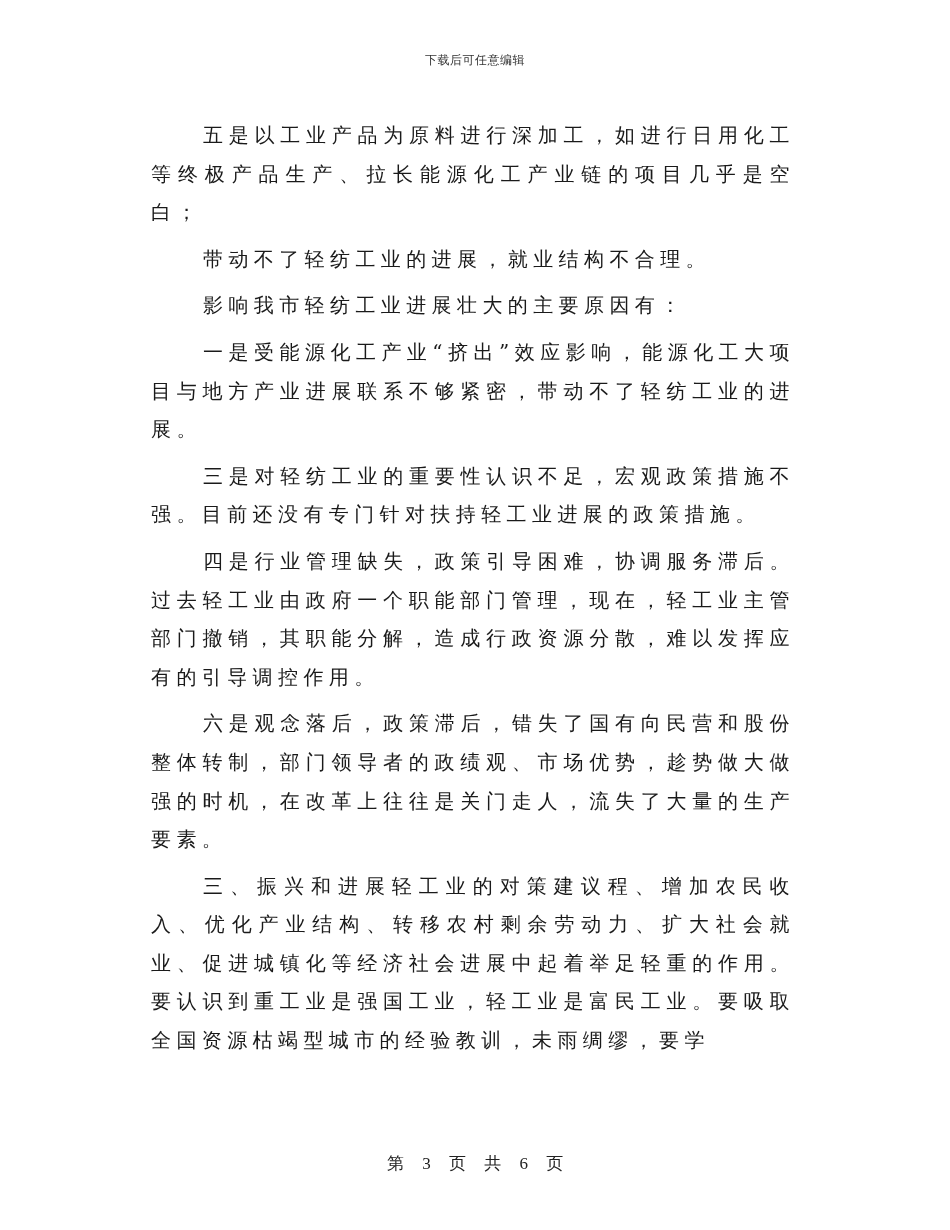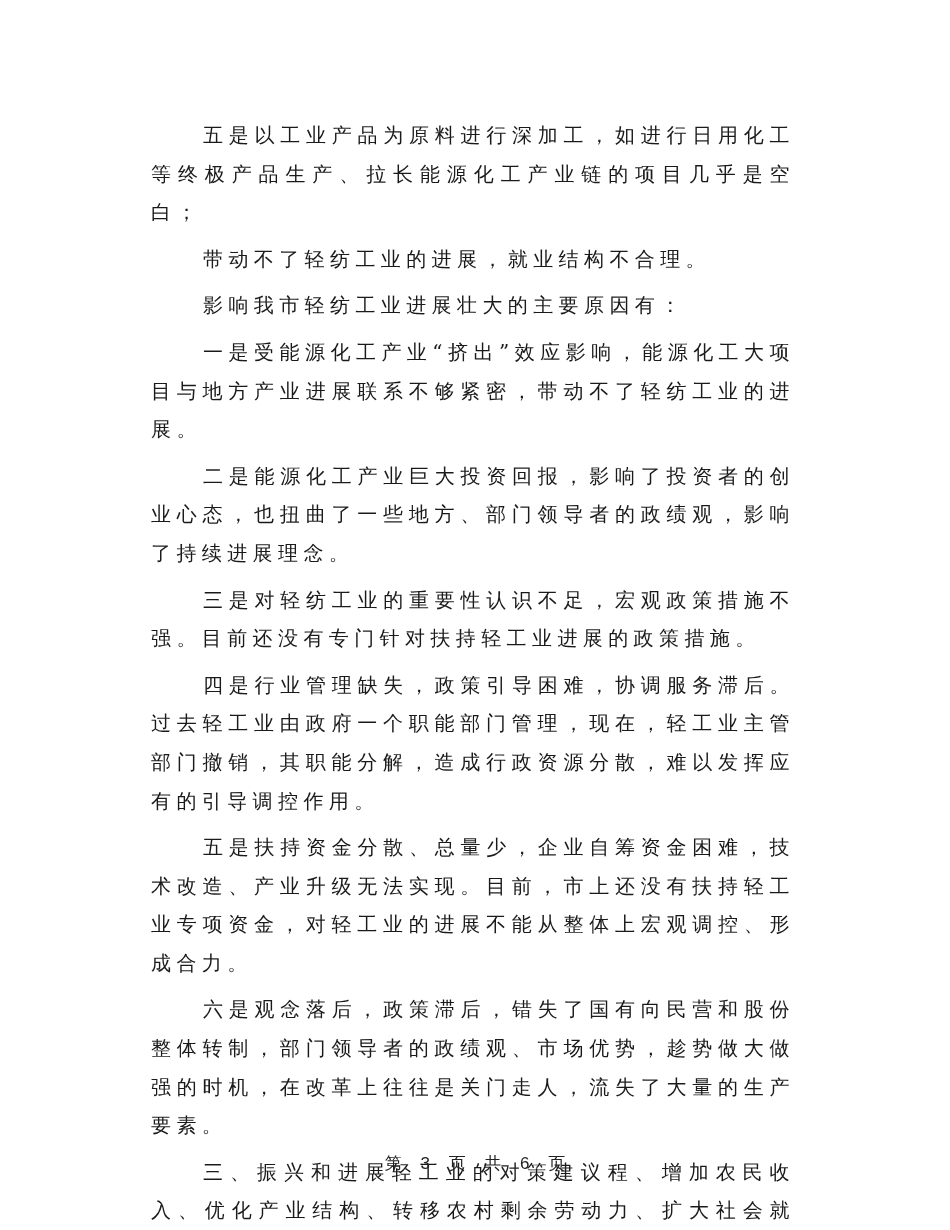"下载后可任意编辑" div.header { html: none -> <div>下载后可任意编辑</div> }
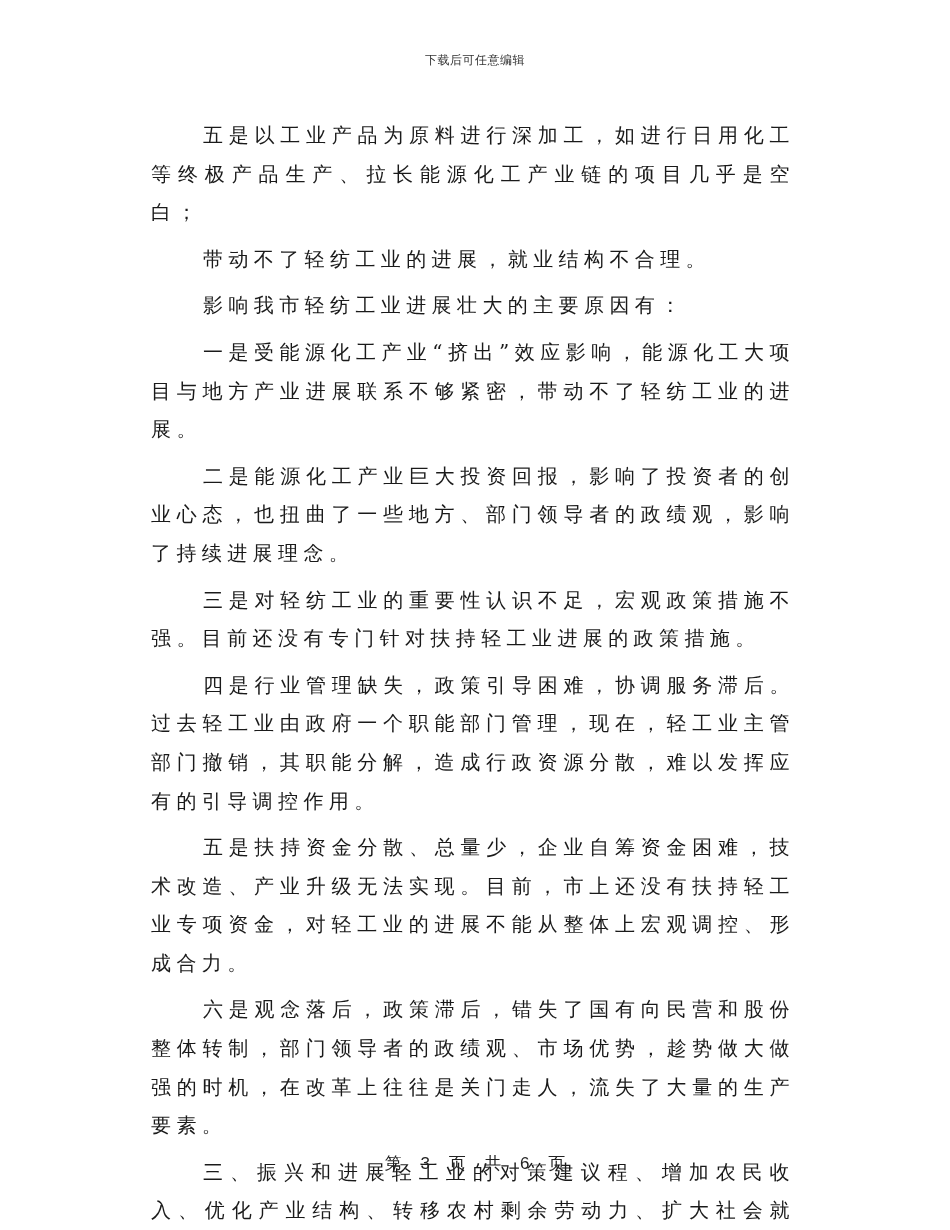"二是能源化工产业巨大投资回报，影响了投资者的创业心态，也扭曲了一些地方、部门领导" p.para { html: <p>二是能源化工产业巨大投资回报，影响了投资者的创业心态，也扭曲了一些地方、部门领导者的政绩观，影响了持续进展理念。</p> -> none }
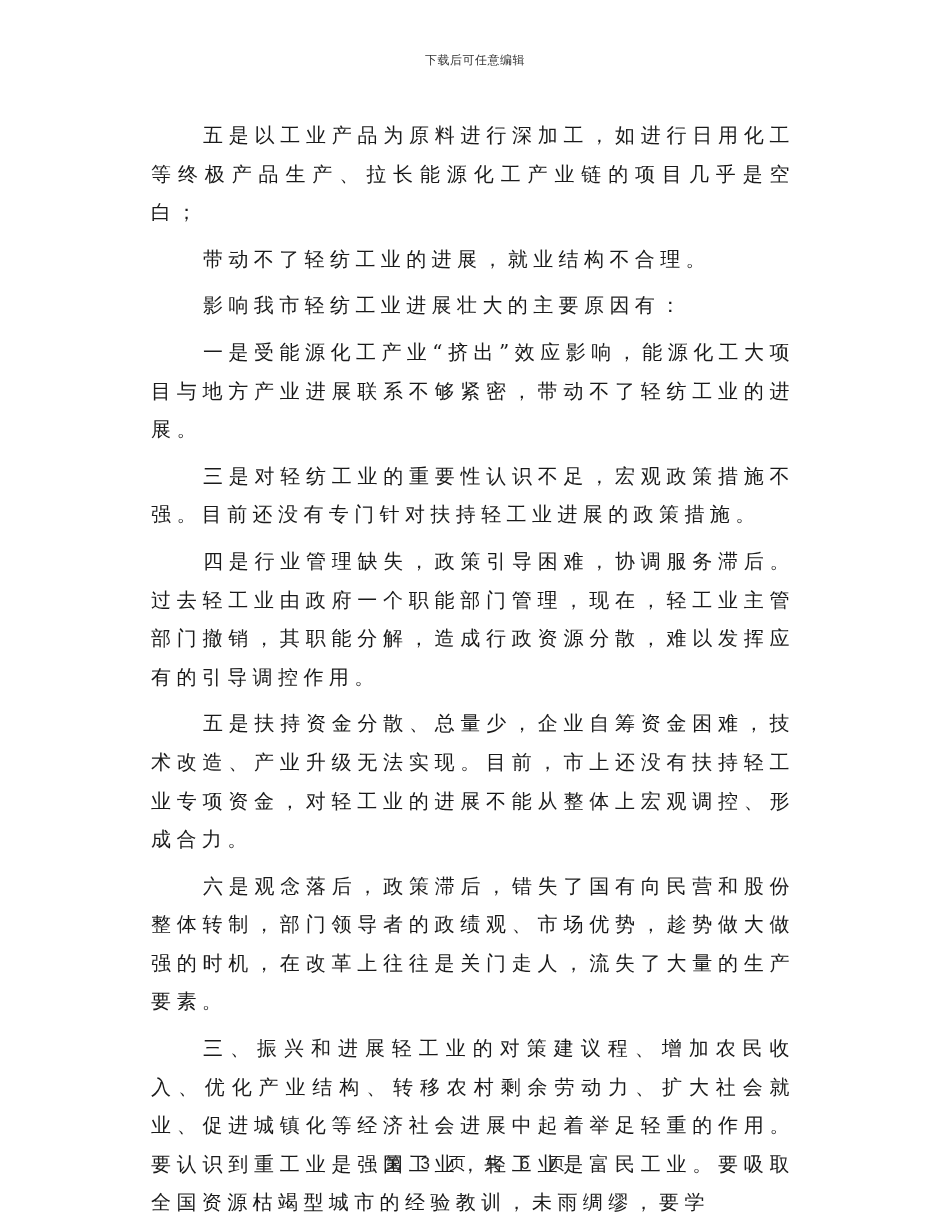"五是扶持资金分散、总量少，企业自筹资金困难，技术改造、产业升级无法实现。目前，市" p.para { html: <p>五是扶持资金分散、总量少，企业自筹资金困难，技术改造、产业升级无法实现。目前，市上还没有扶持轻工业专项资金，对轻工业的进展不能从整体上宏观调控、形成合力。</p> -> none }
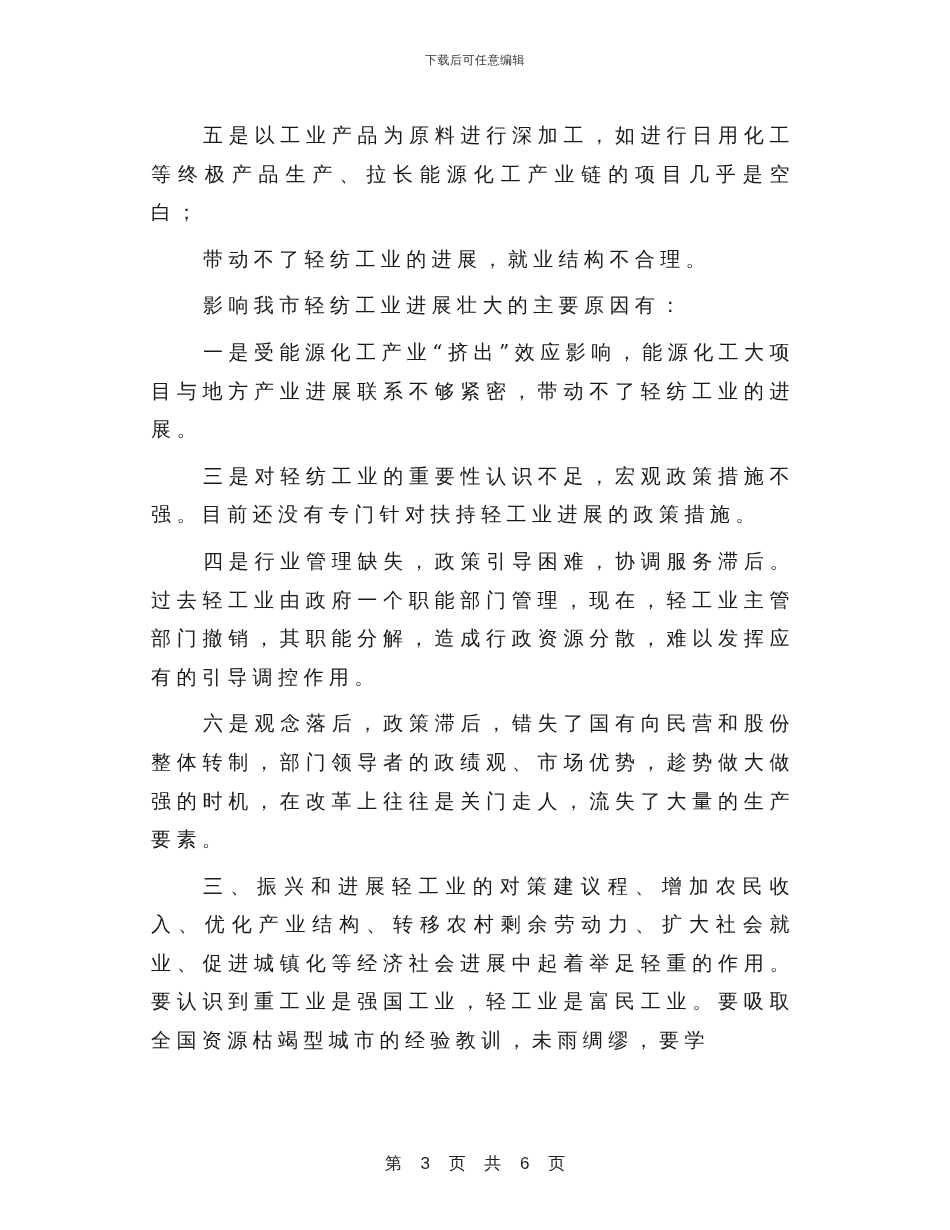"第 3 页 共 6" .footer { font-family: Liberation Sans, sans-serif -> Liberation Serif, serif }
